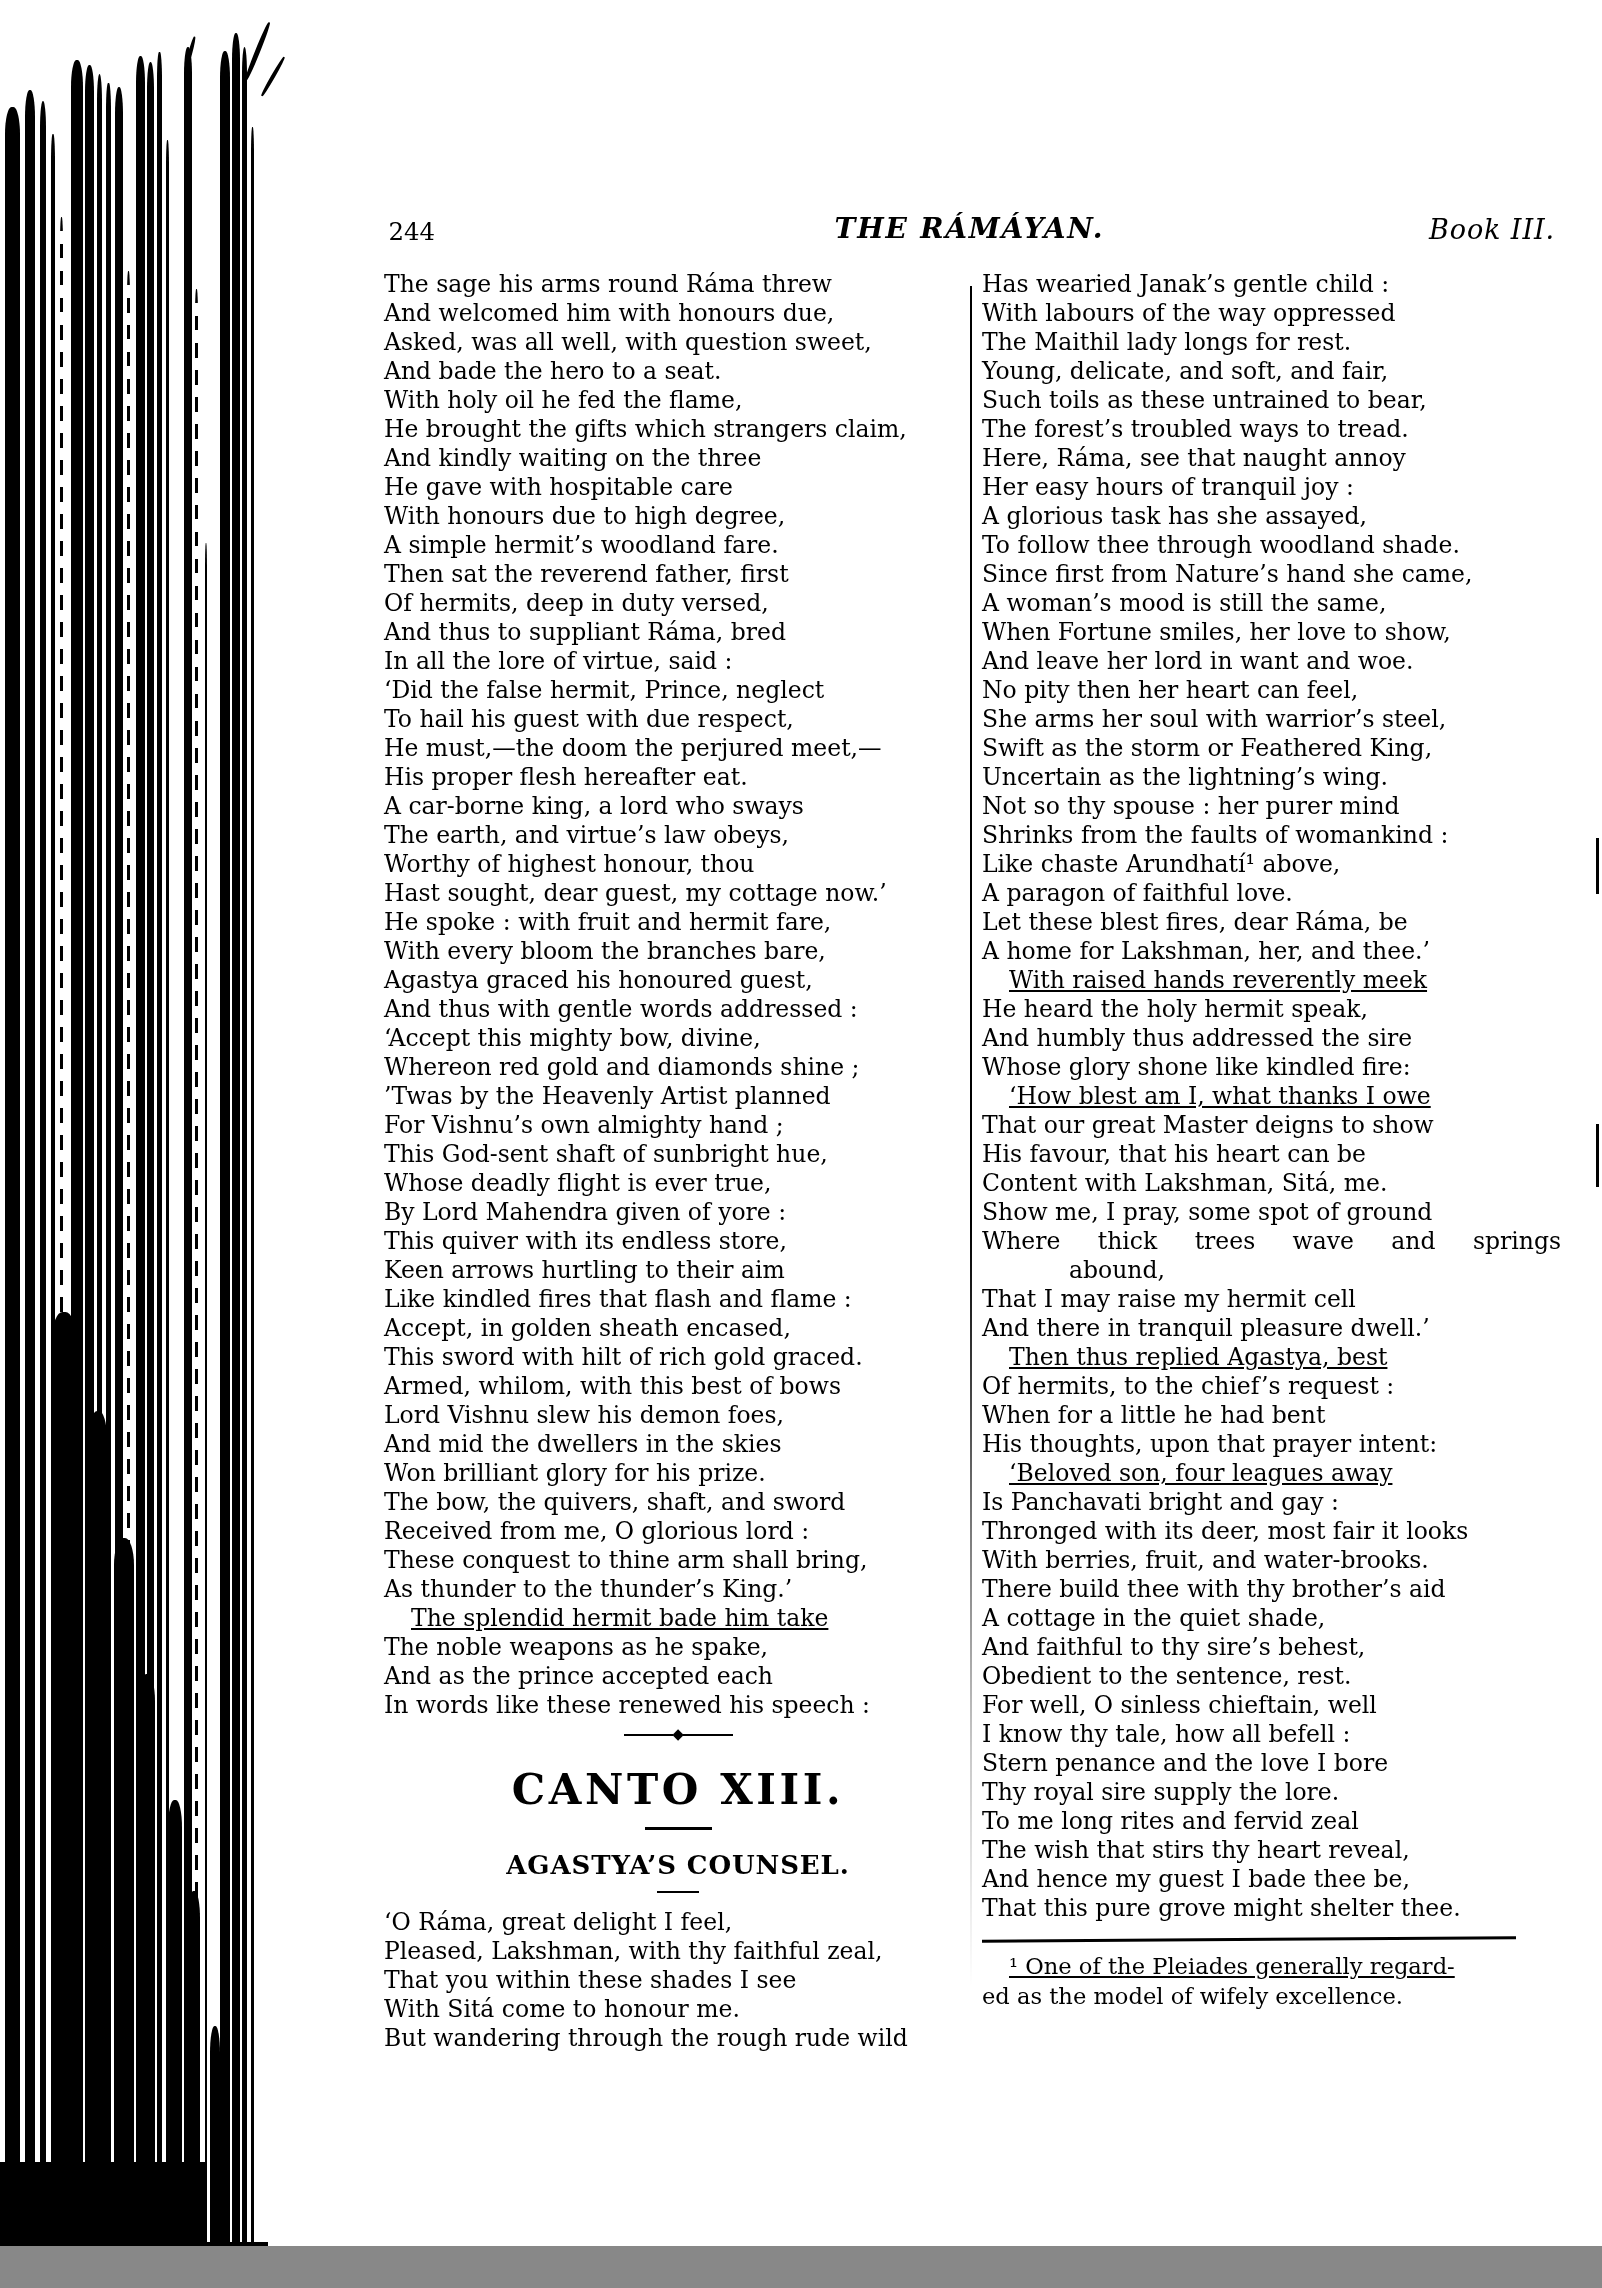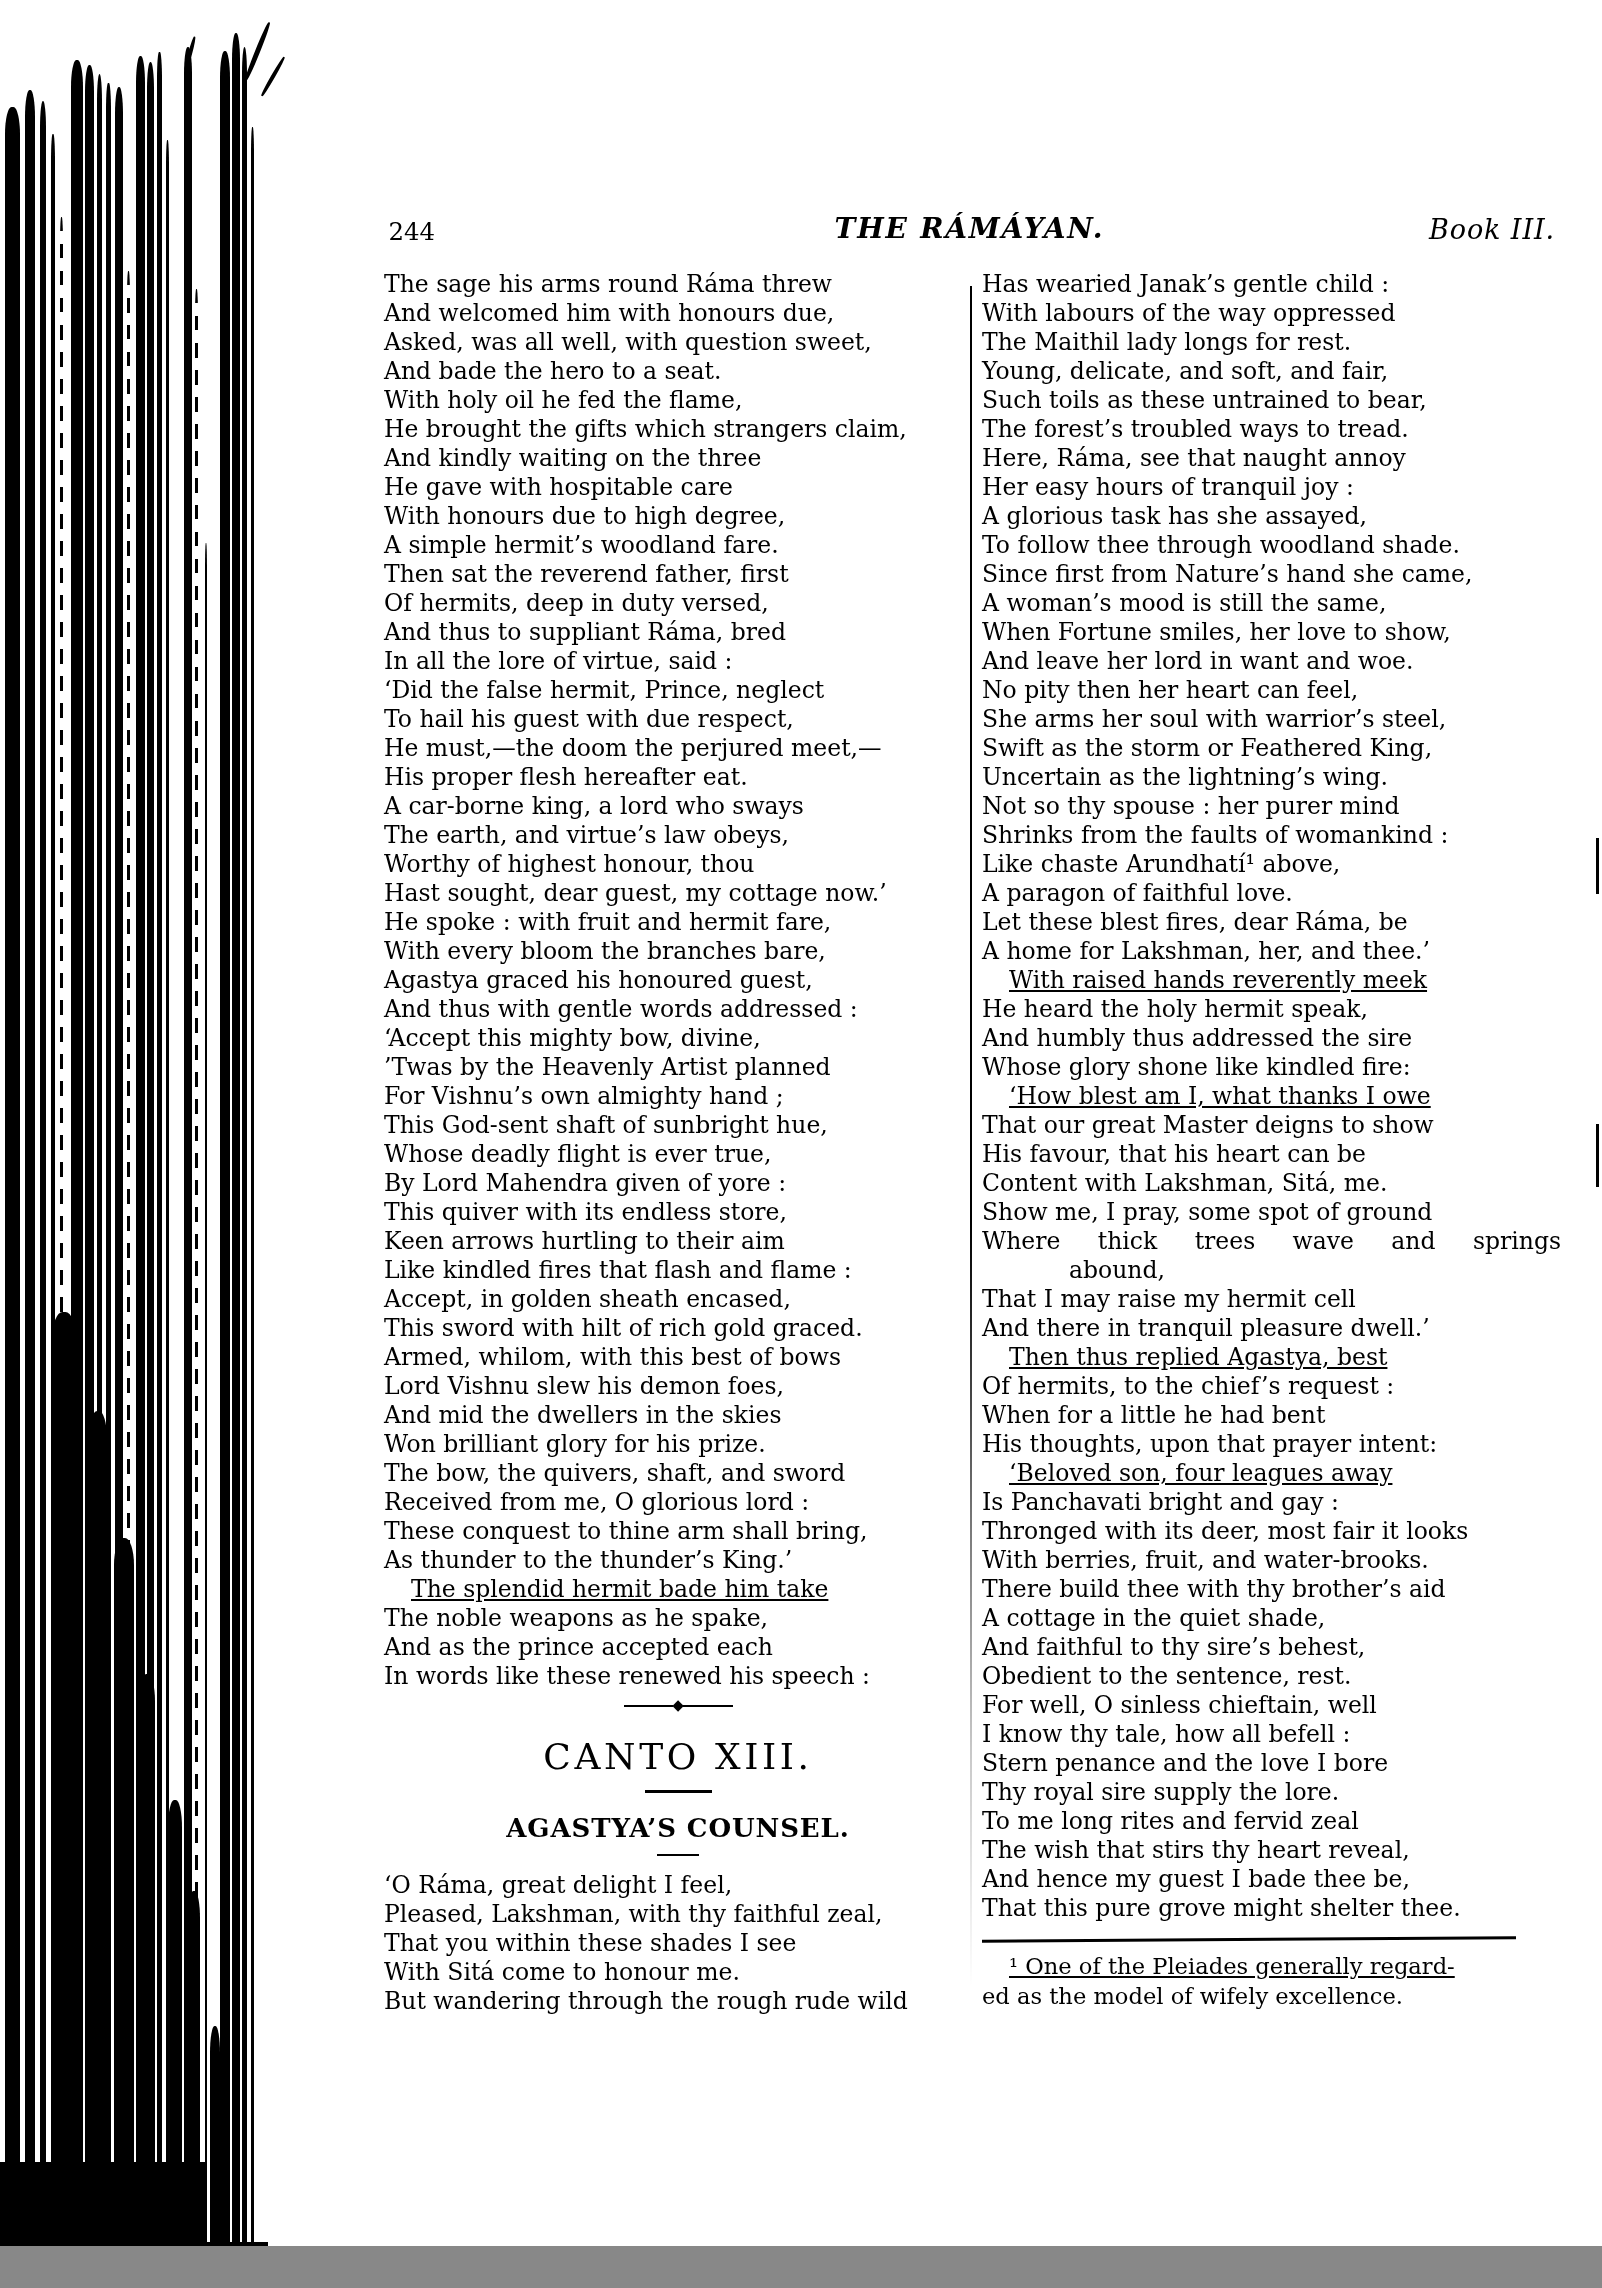"Whereon red gold and diamonds" div.vline { html: none -> <div>Whereon red gold and diamonds shine ;</div> }
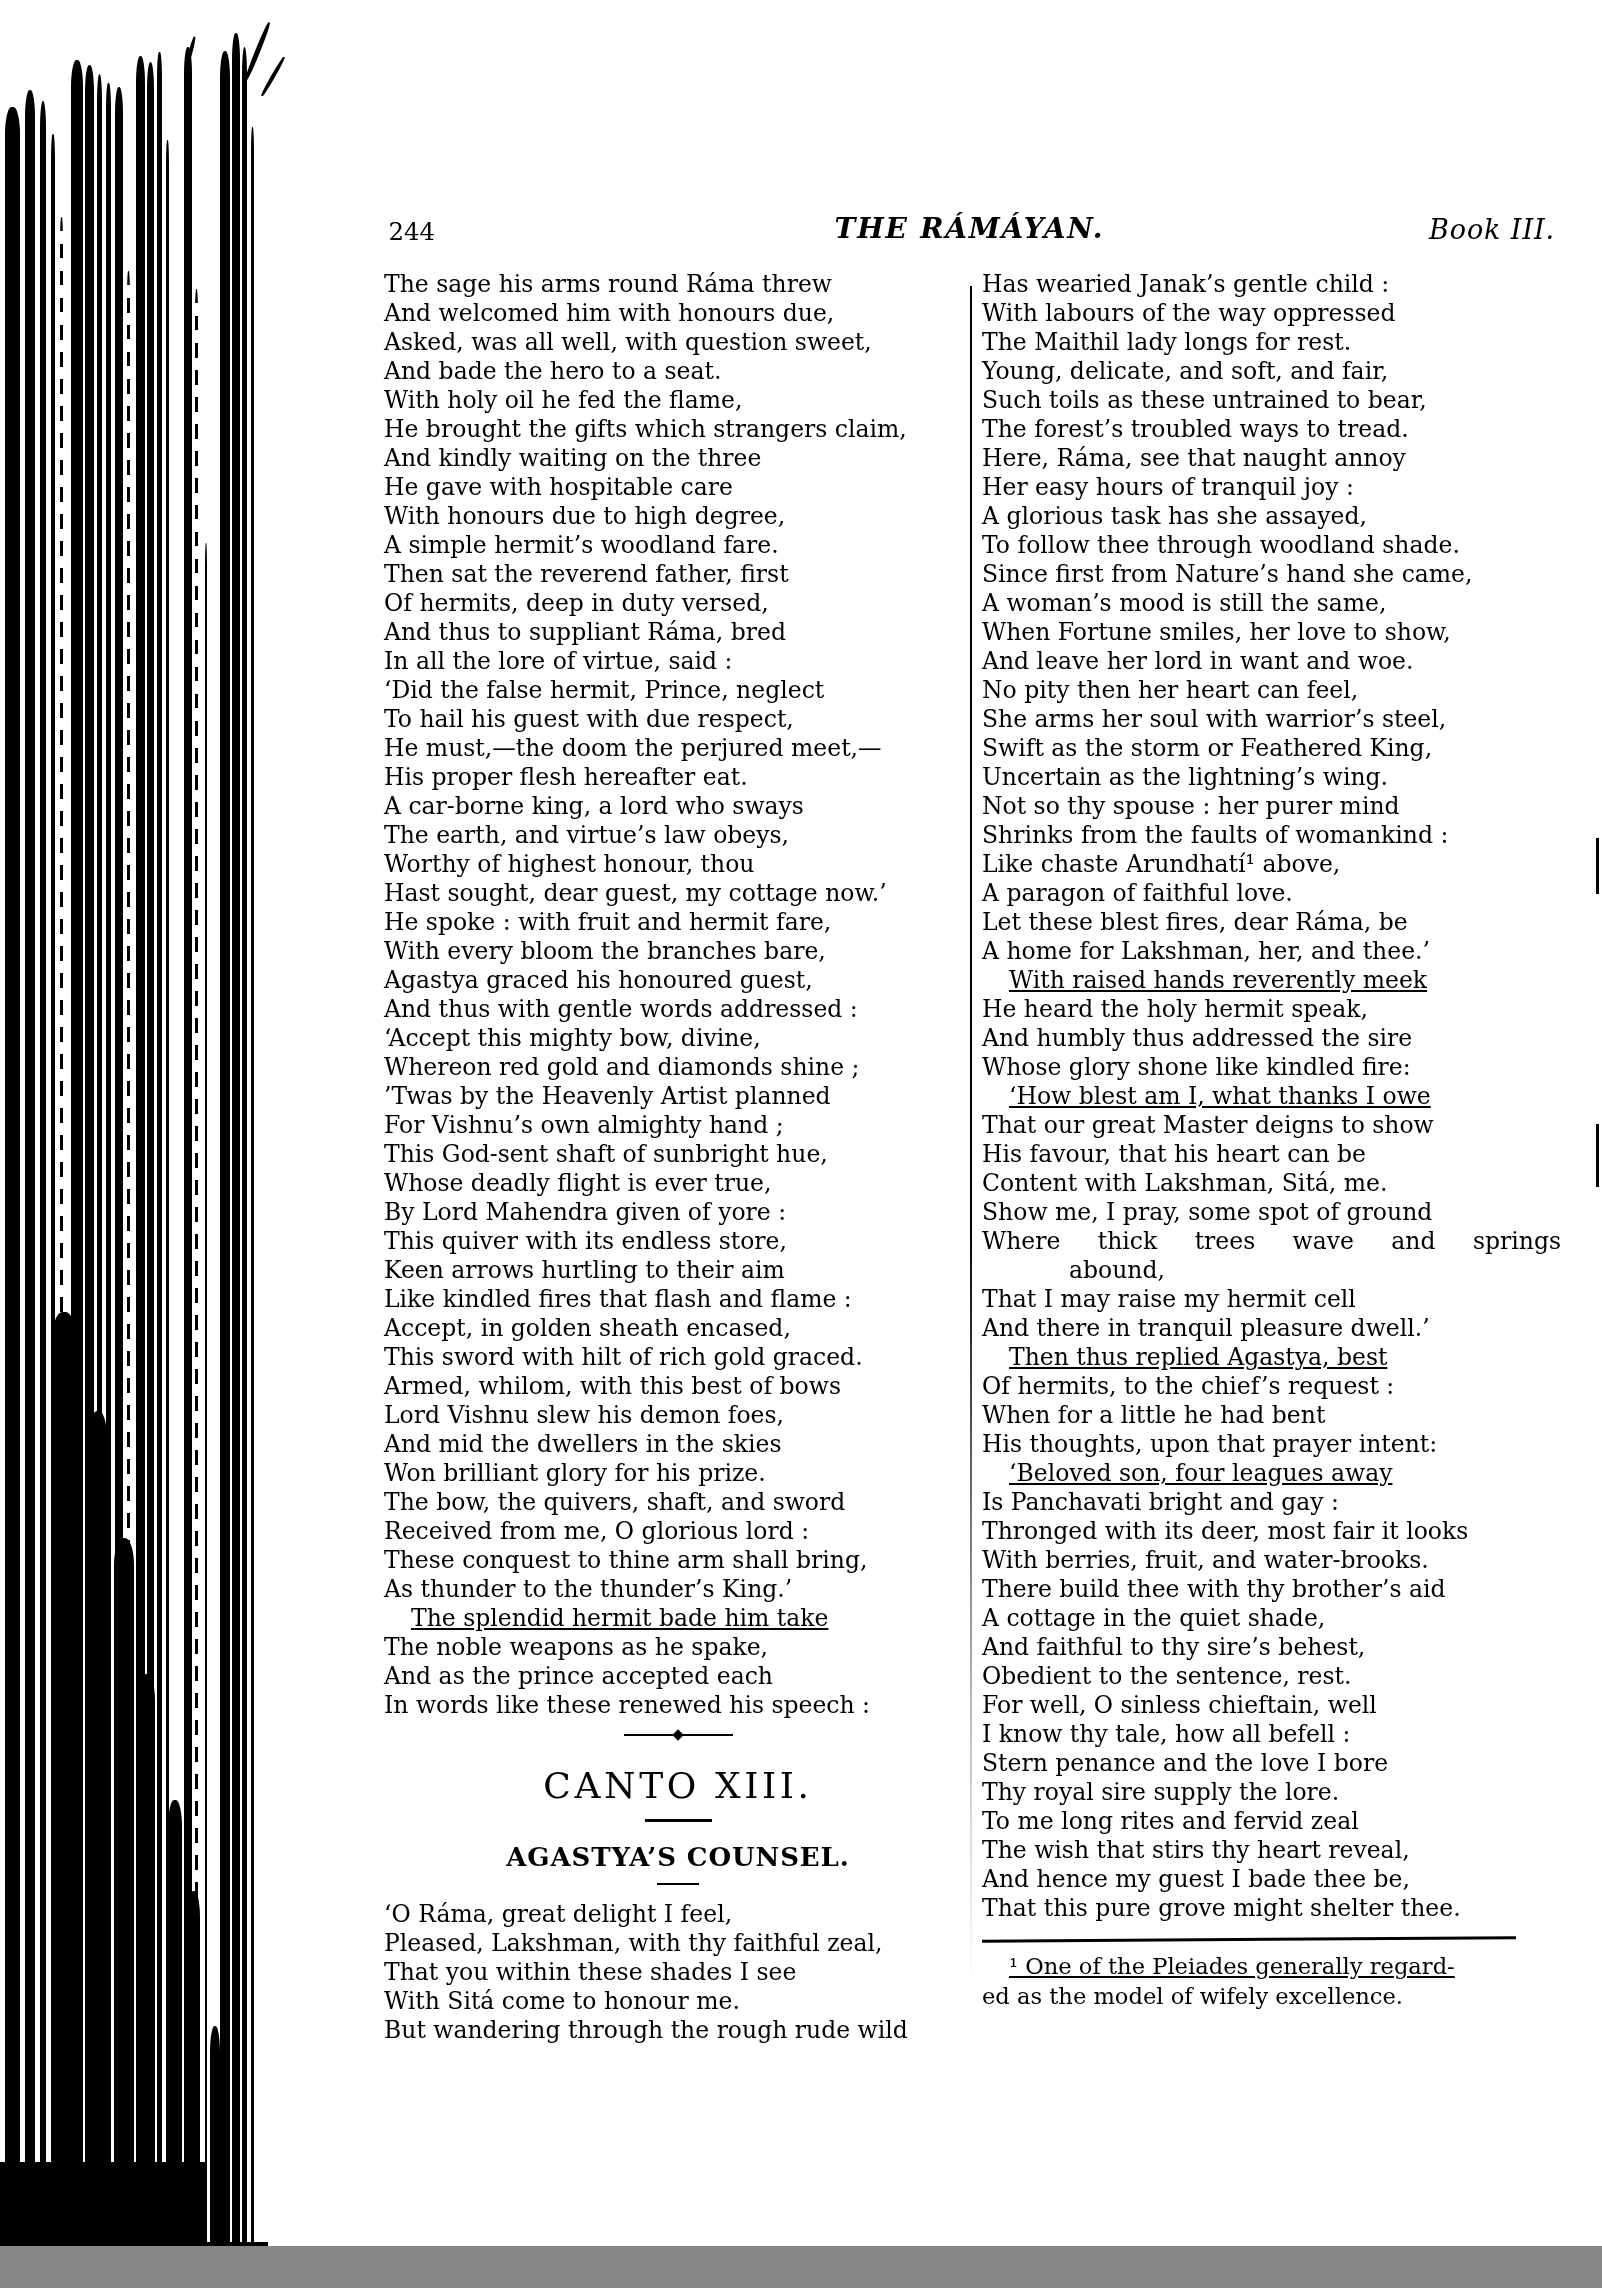"CANTO XIII." .canto-title { font-size: 36px -> 42px; font-weight: none -> bold }
